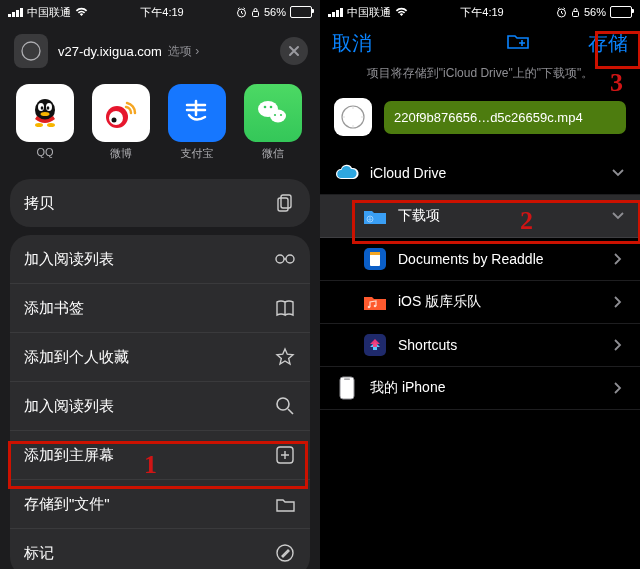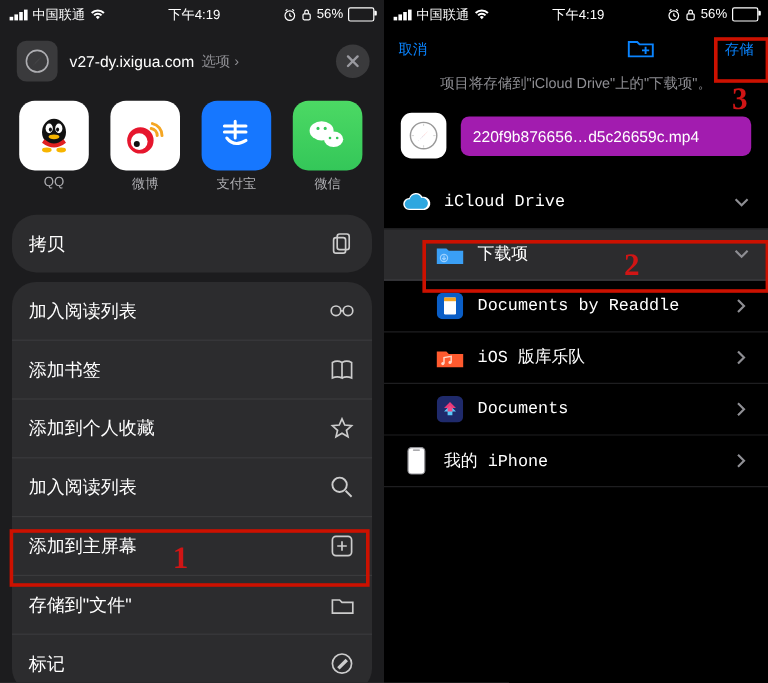"取消" .nav-row { font-size: 12px -> 20px }
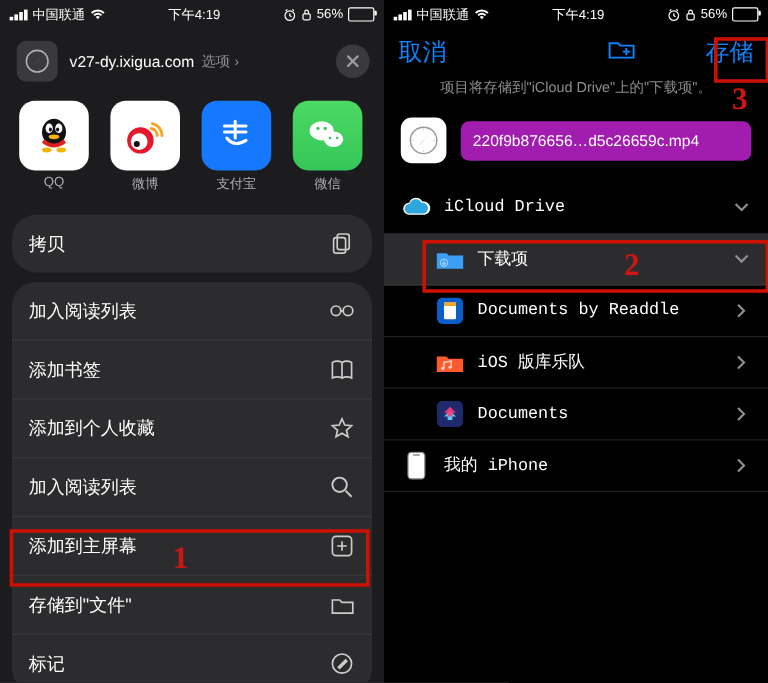"220f9b876656…d5c26659c.mp4" .file-name { background: #a21caf -> #4d7c0f }
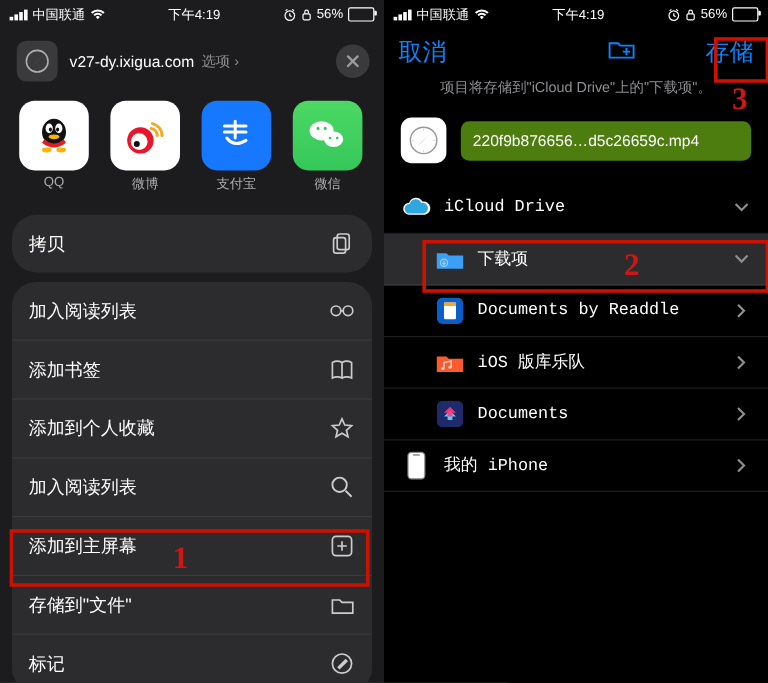"iCloud Drive" .loc-text { font-family: Liberation Mono, monospace -> none }
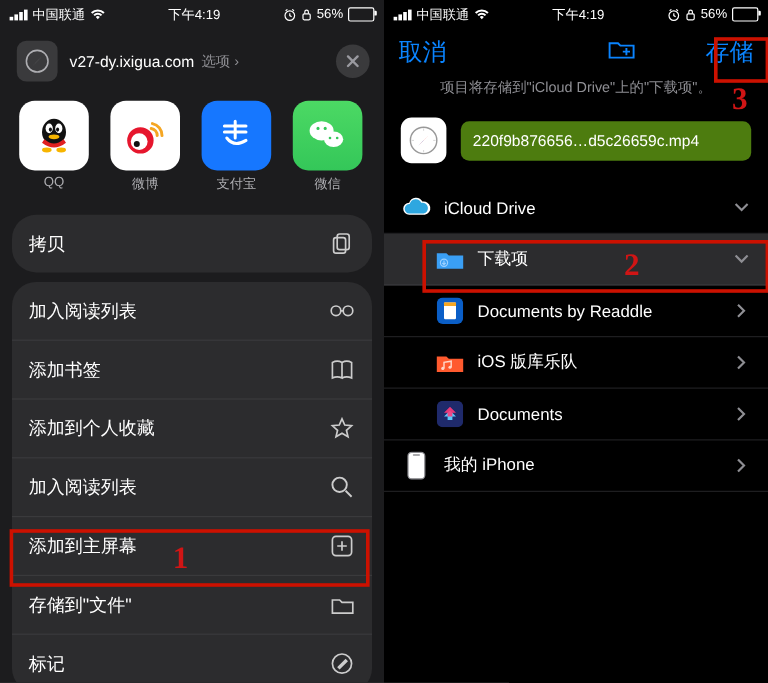"Documents" span.loc-text { text: Documents -> Shortcuts }
